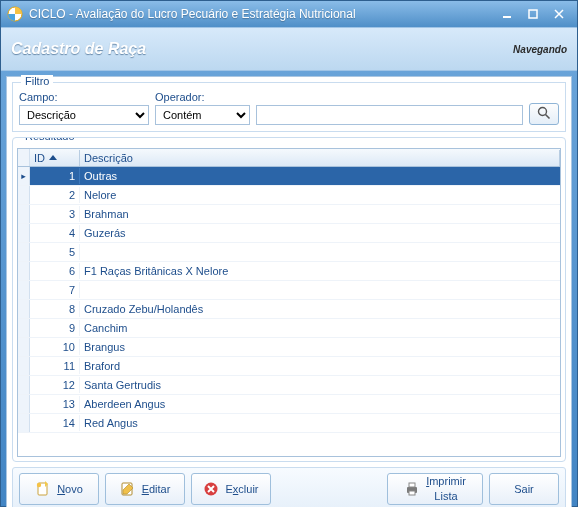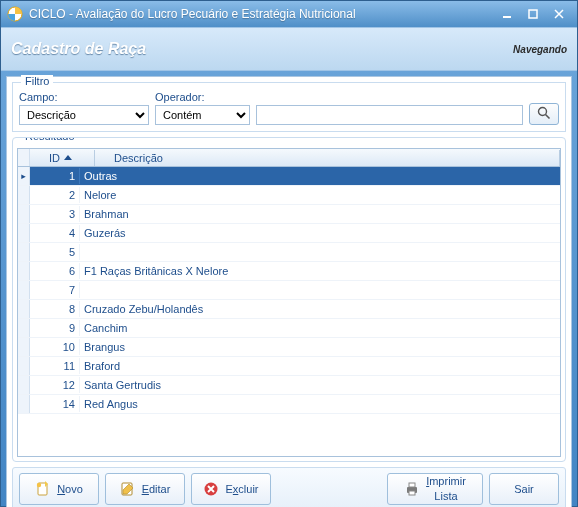"ID" .grid-header { gap: 15px -> none }
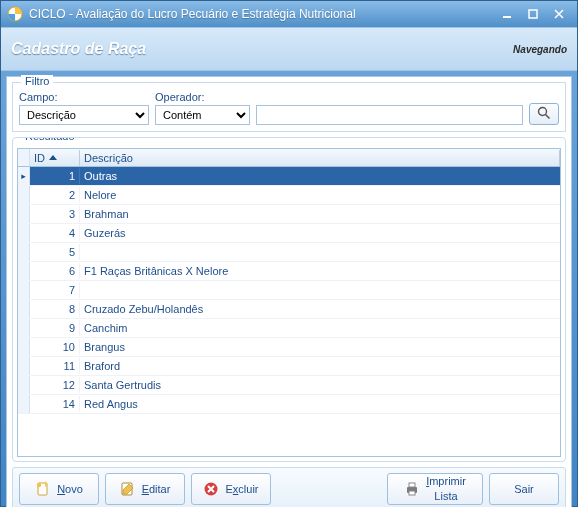"13" div.grid-row { html: none -> <div> <div></div> <div>13</div> <div>Aberdeen Angus</div> </div> }
